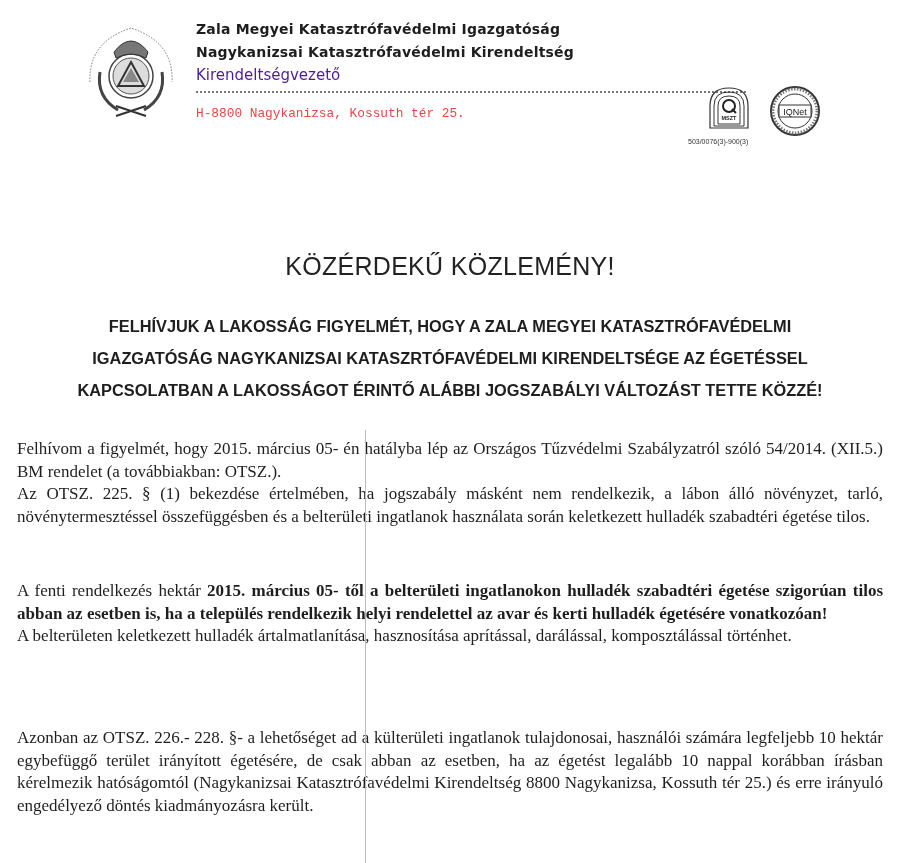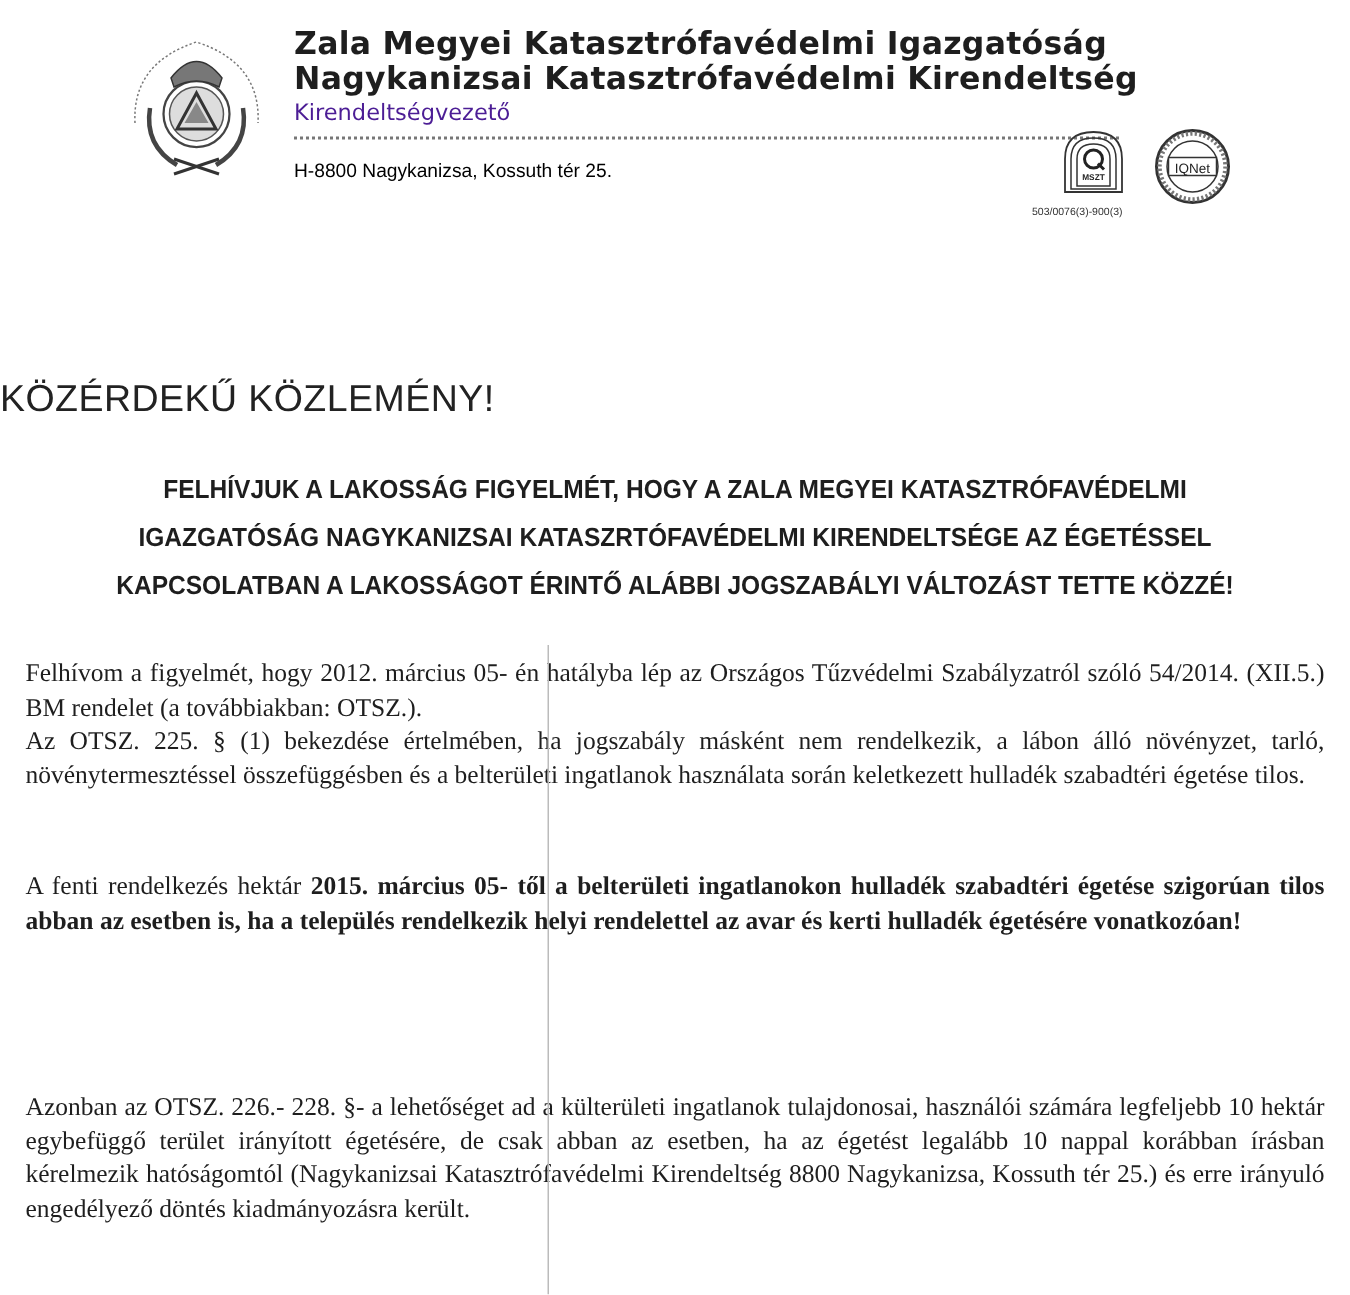"Zala Megyei Katasztrófavédelmi" .org1, .org2 { font-size: 21px -> 14px }
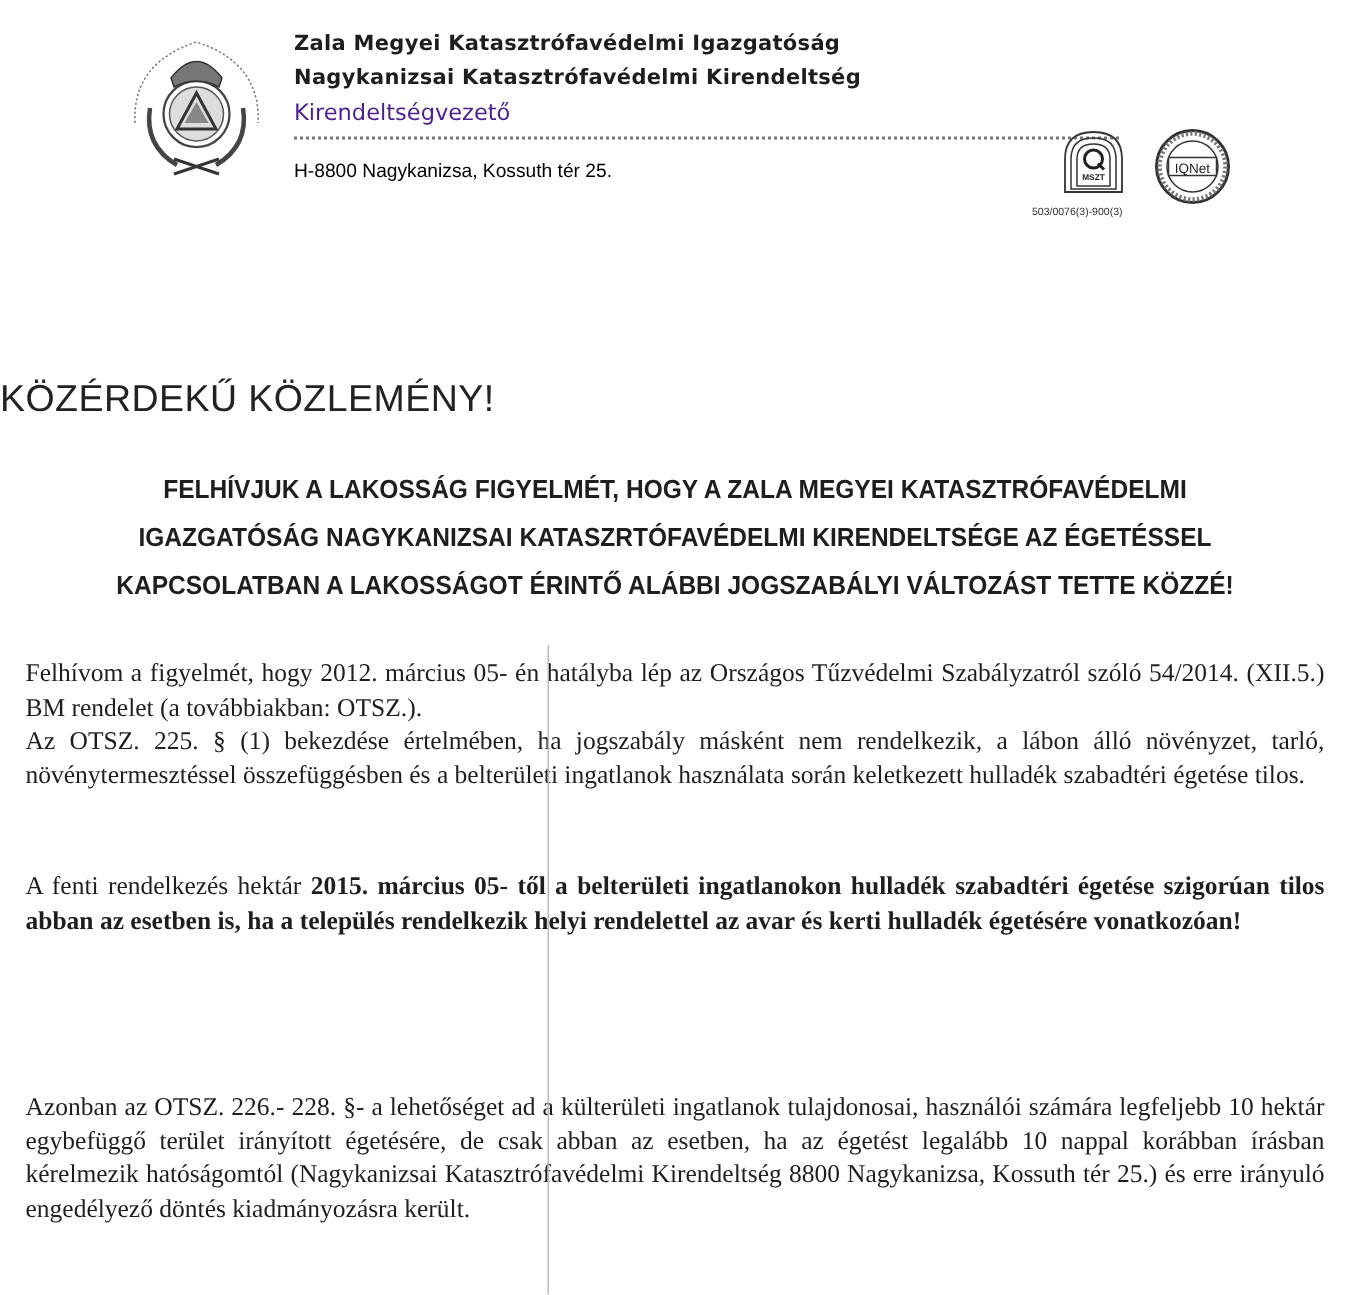"H-8800 Nagykanizsa, Kossuth tér 25." .addr { color: #000000 -> #ef4444; font-family: Liberation Sans, sans-serif -> Liberation Mono, monospace }
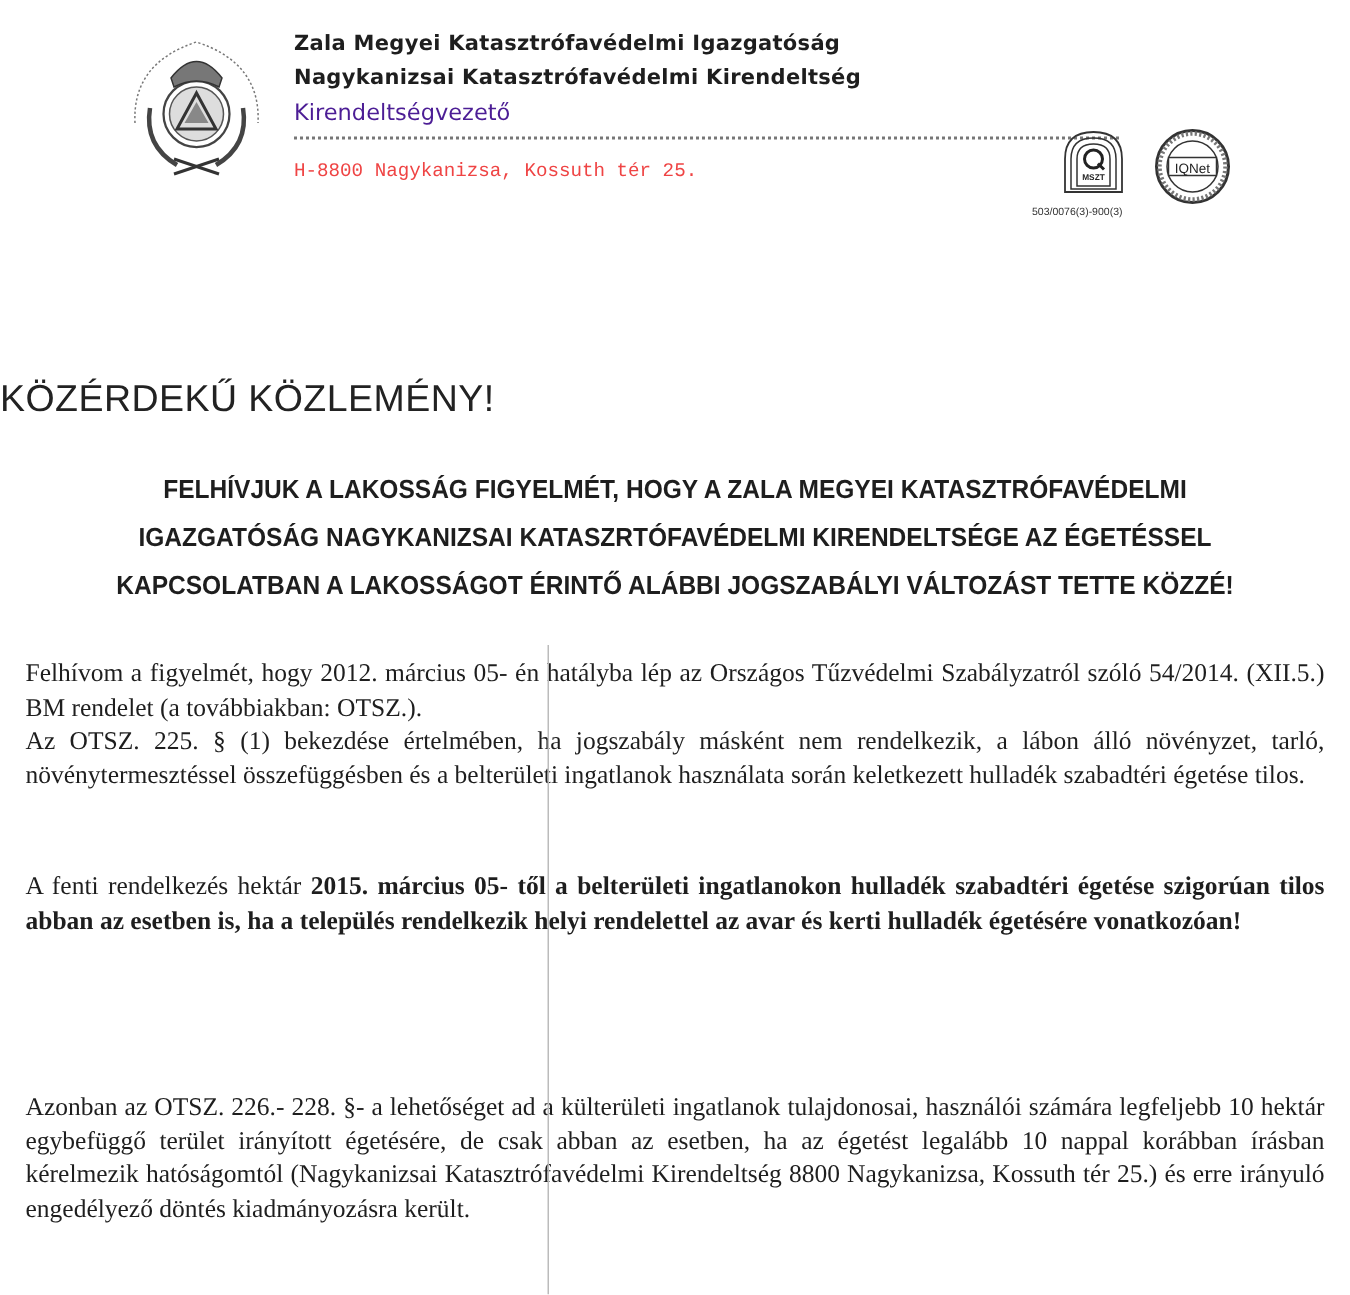"KÖZÉRDEKŰ KÖZLEMÉNY!" .title { text-align: none -> center }
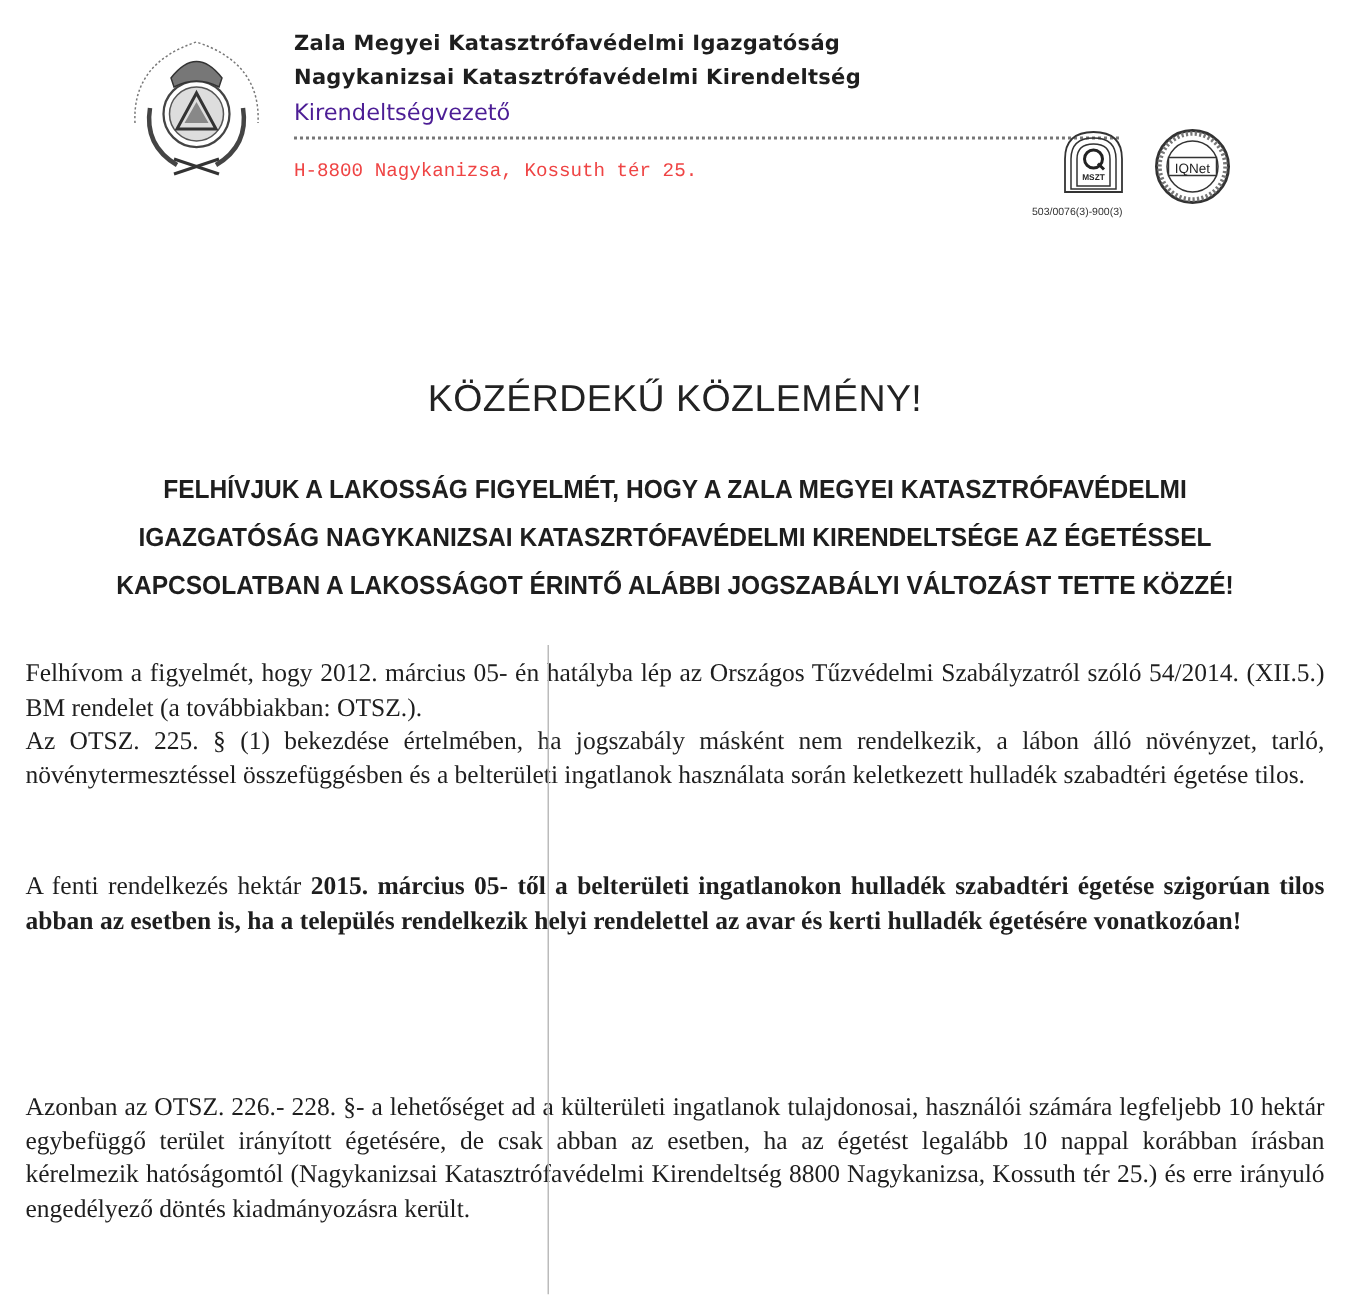"Felhívom a figyelmét, hogy 2012." p { text: 2012 -> 2015 }
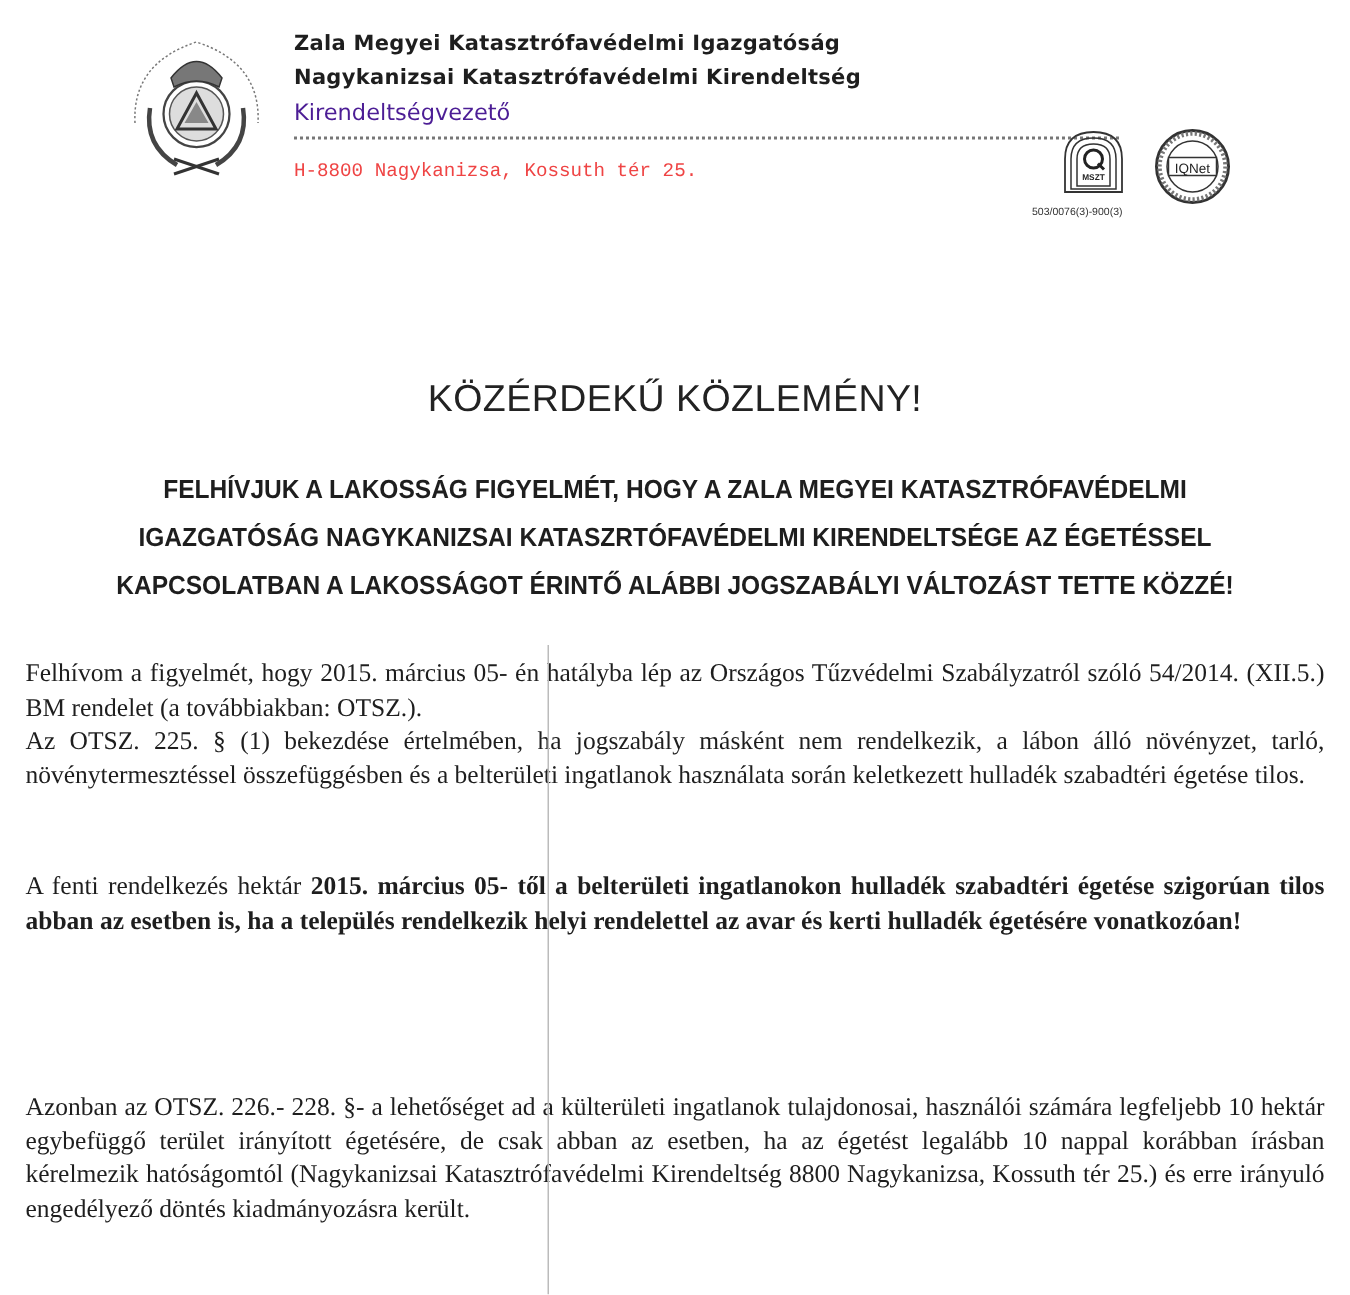"A belterületen keletkezett hulladék" p { html: none -> <p>A belterületen keletkezett hulladék ártalmatlanítása, hasznosítása aprítással, darálással, komposztálással történhet.</p> }
